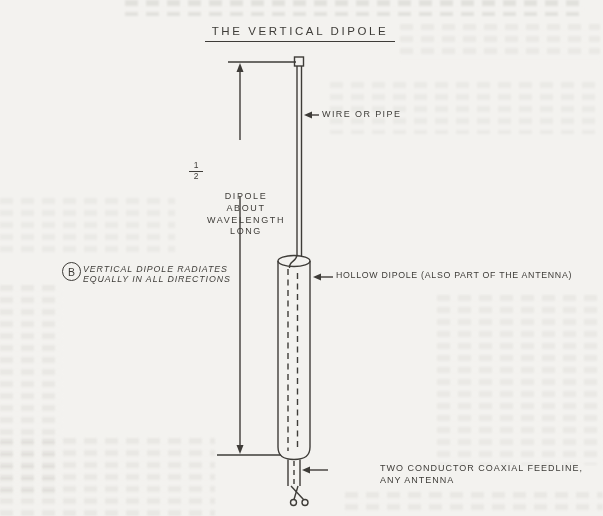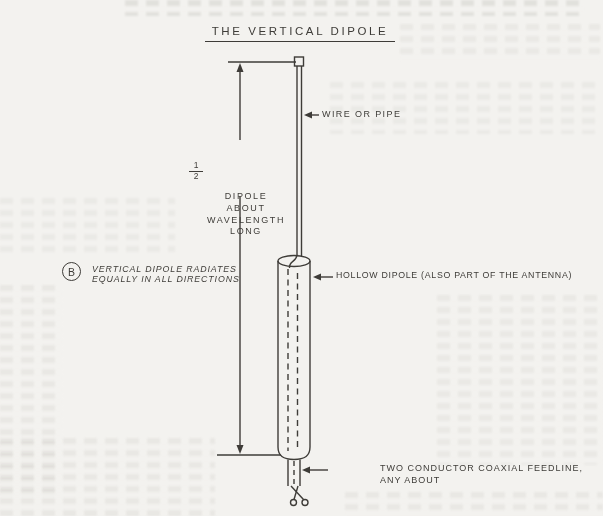"VERTICAL DIPOLE RADIATES" .callout-text { left: 92px -> 83px }
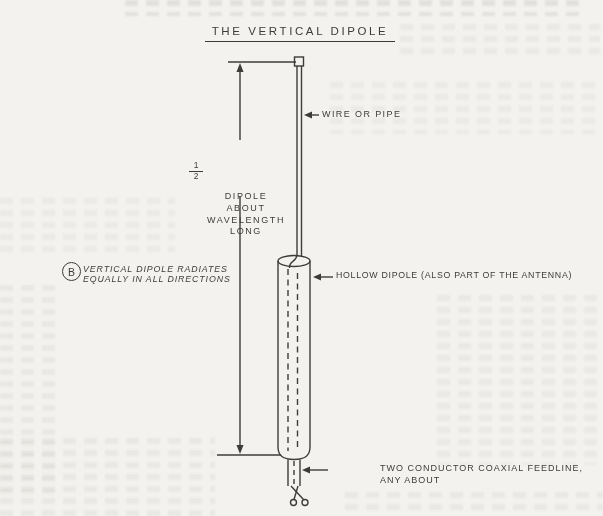"ANY ABOUT" span { text: ABOUT -> ANTENNA }
